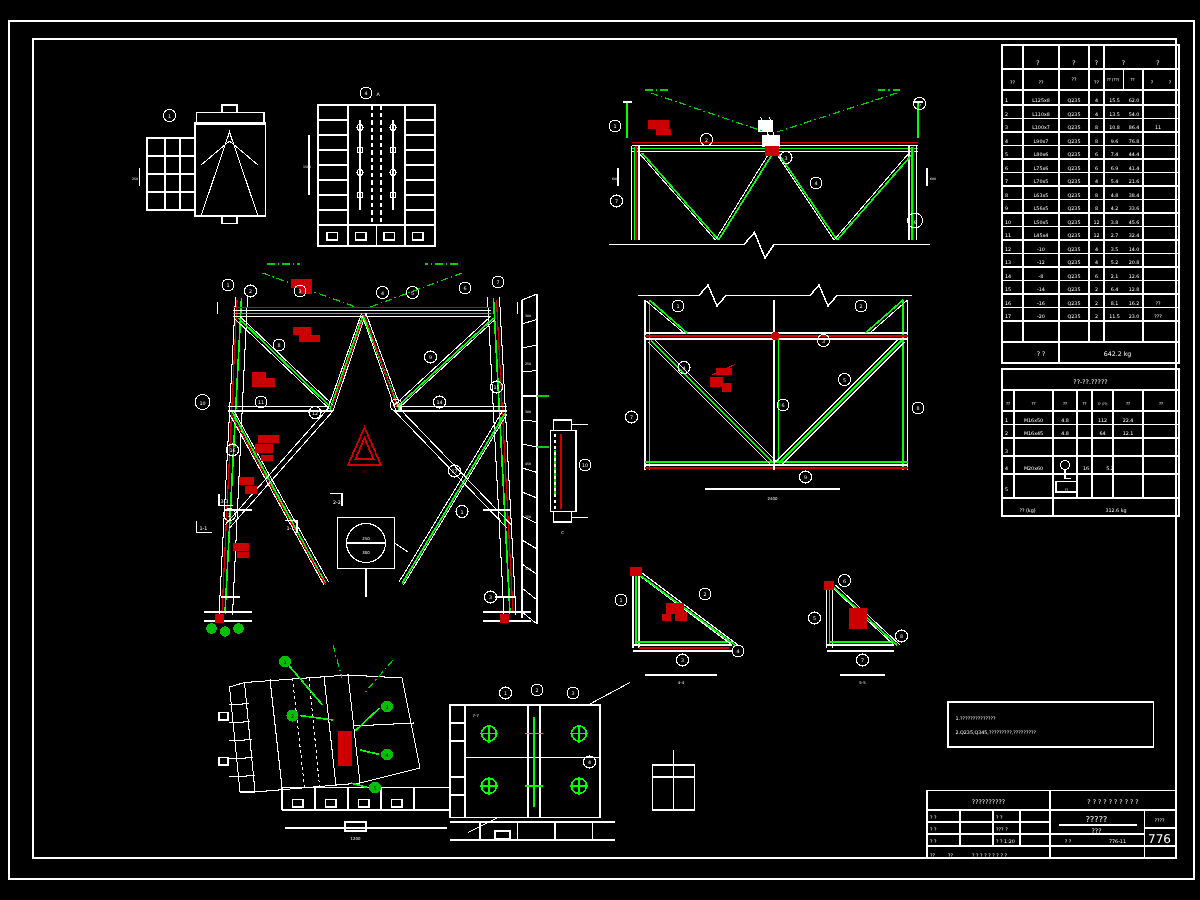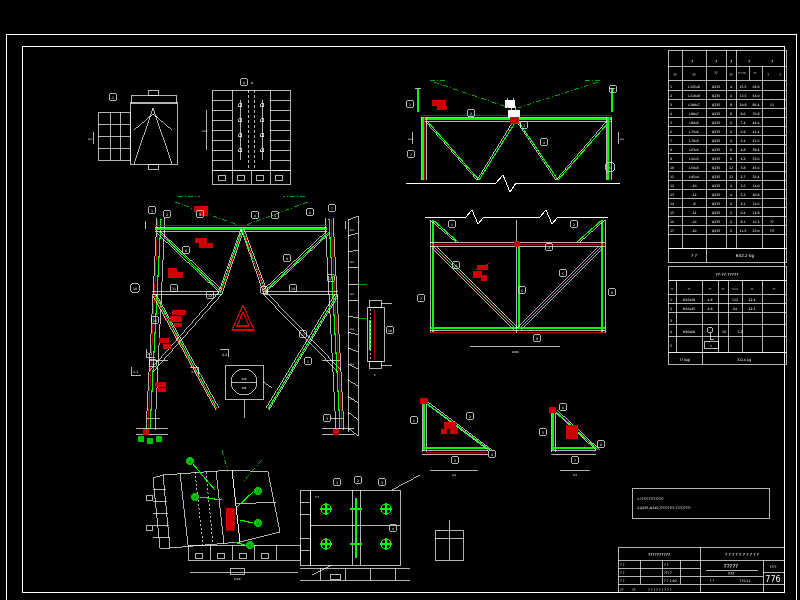"776" #stage { margin-top: 20px -> none }
